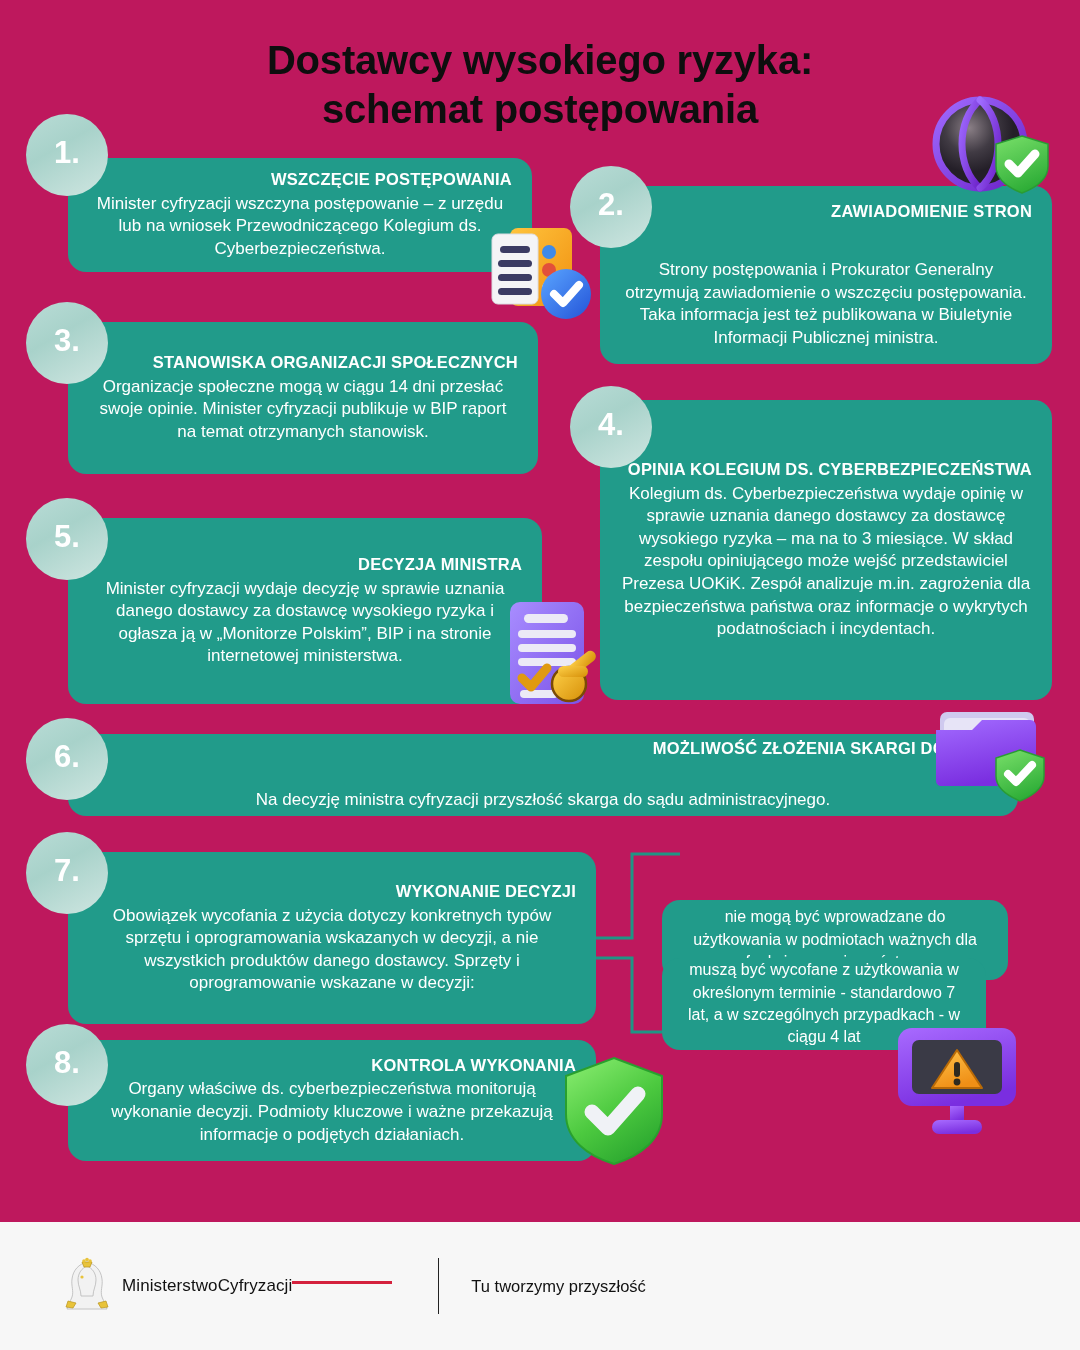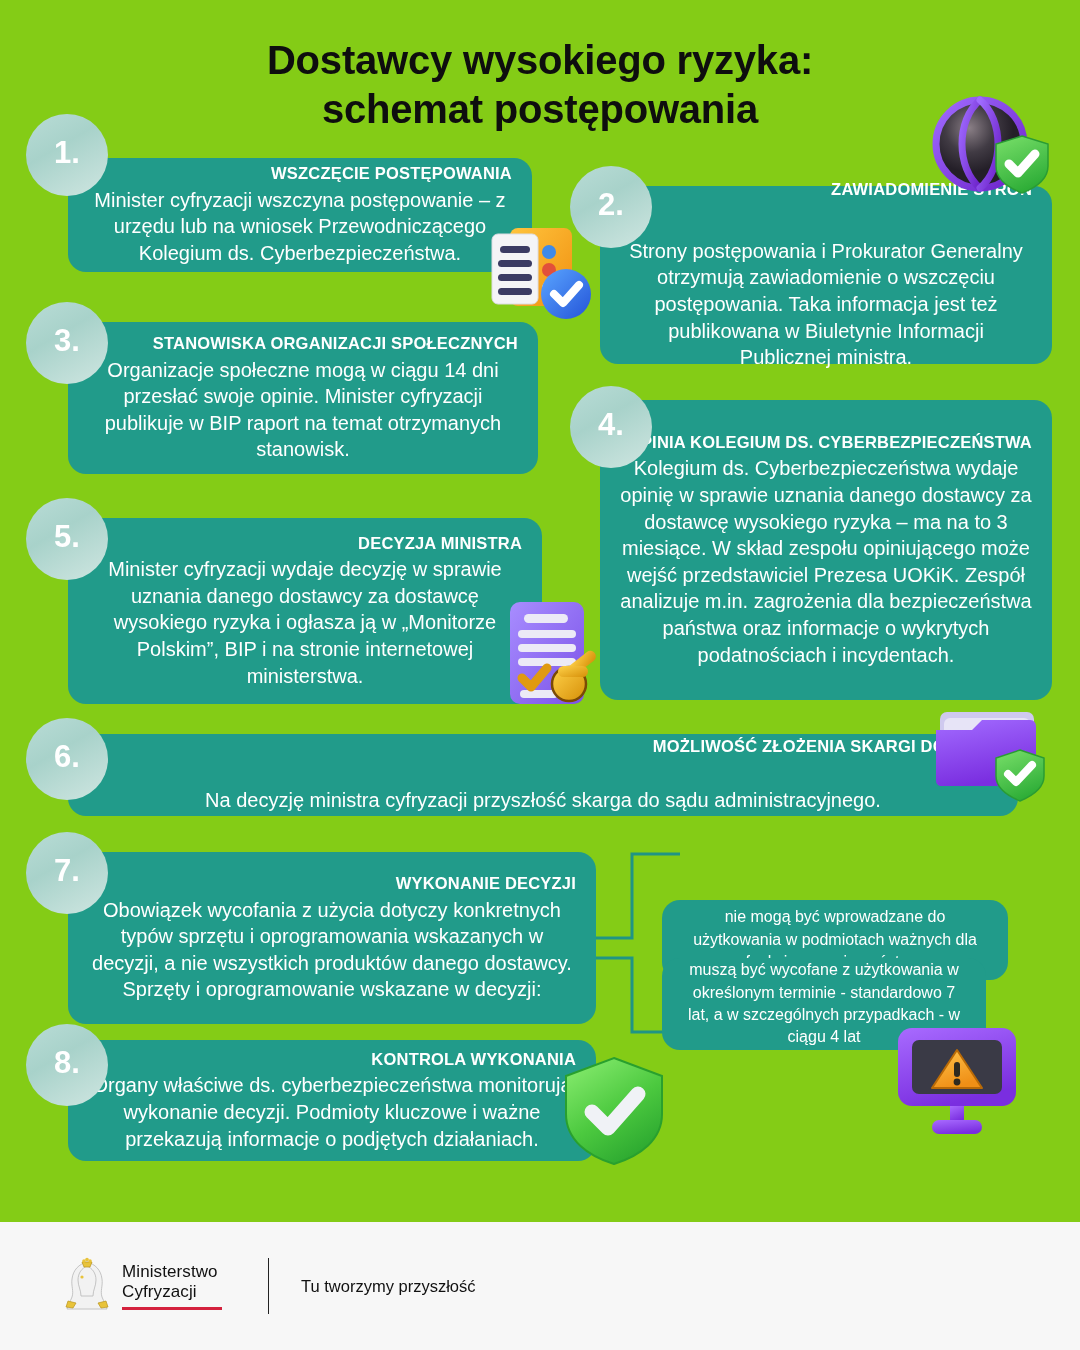"Dostawcy wysokiego ryzyka:" .page { background: #84cc16 -> #be185d }
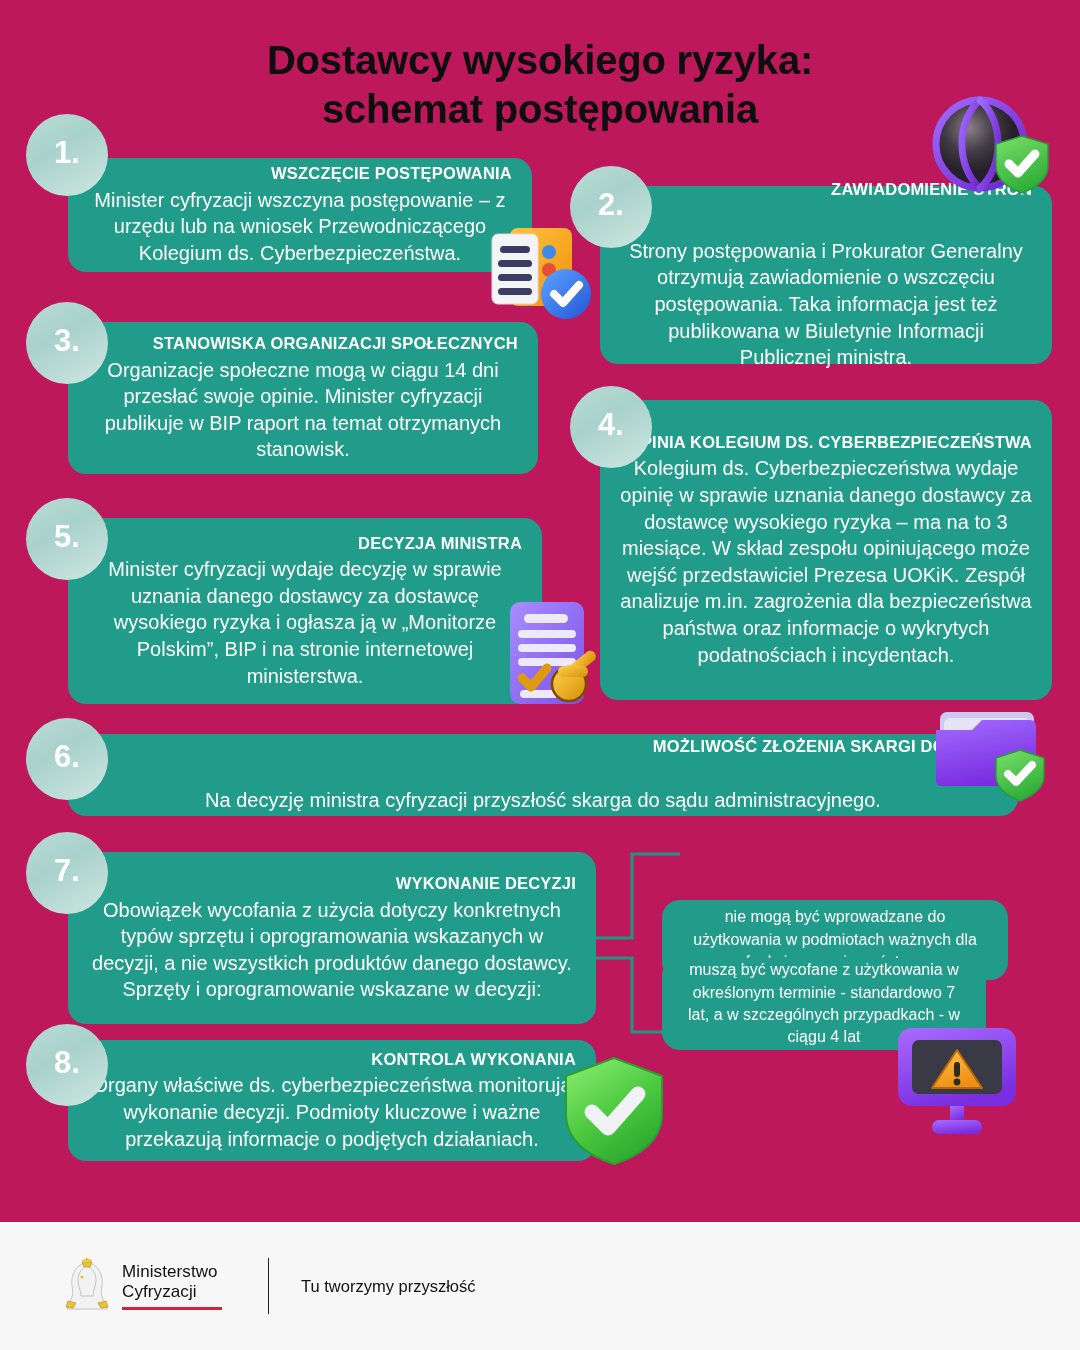"Minister cyfryzacji wszczyna" .card .b { font-size: 20px -> 17px }
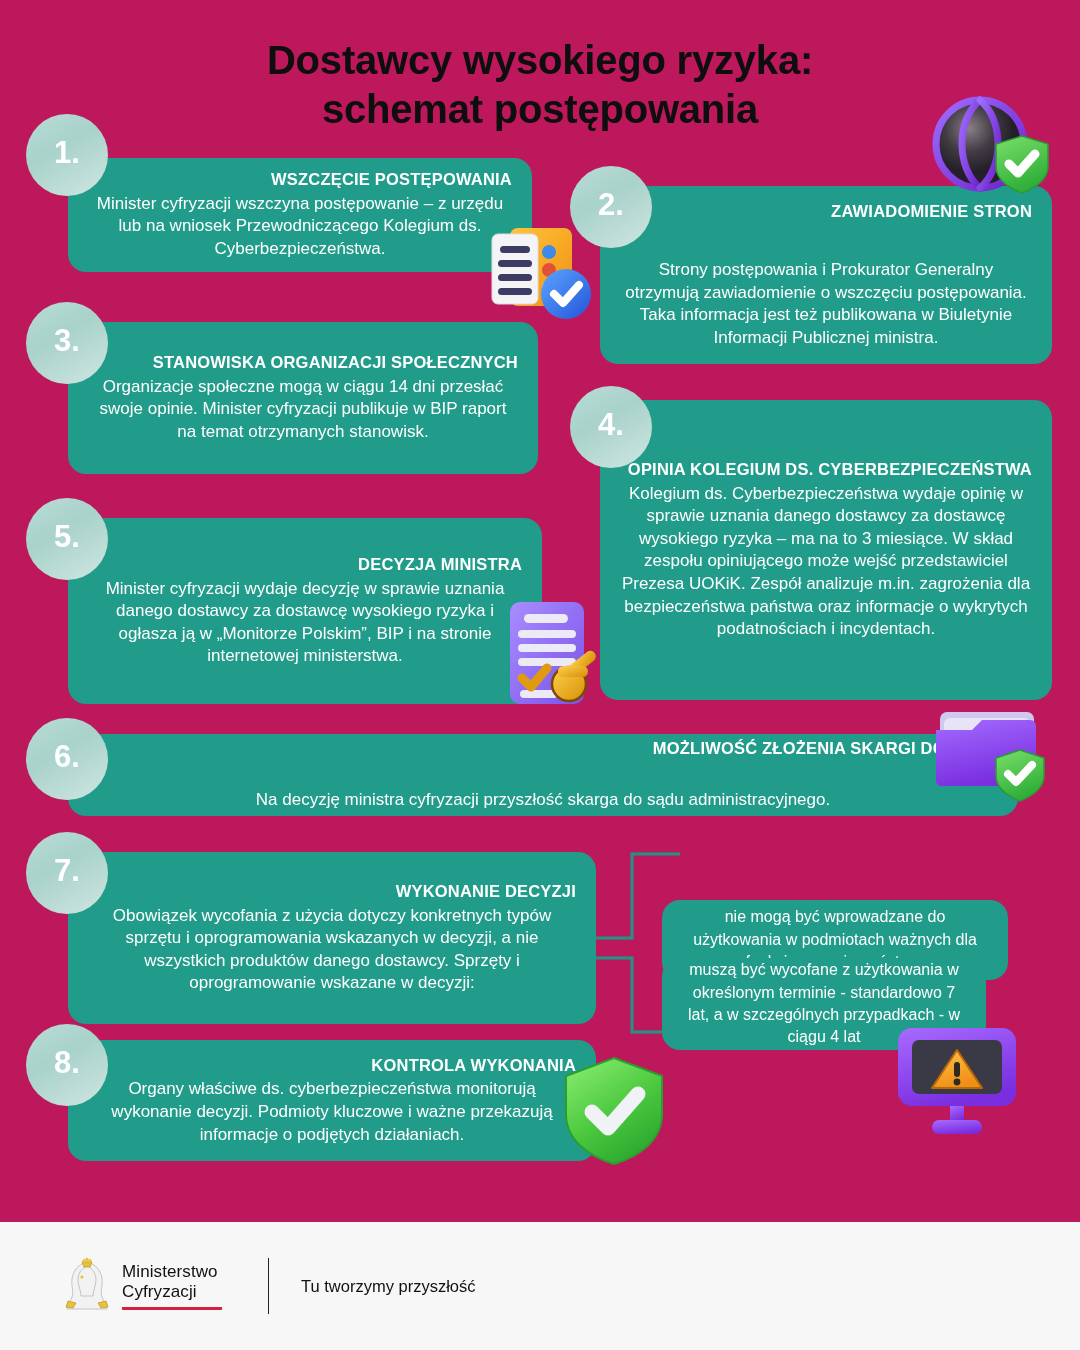"Ministerstwo" .minblock { flex-direction: column -> none }
